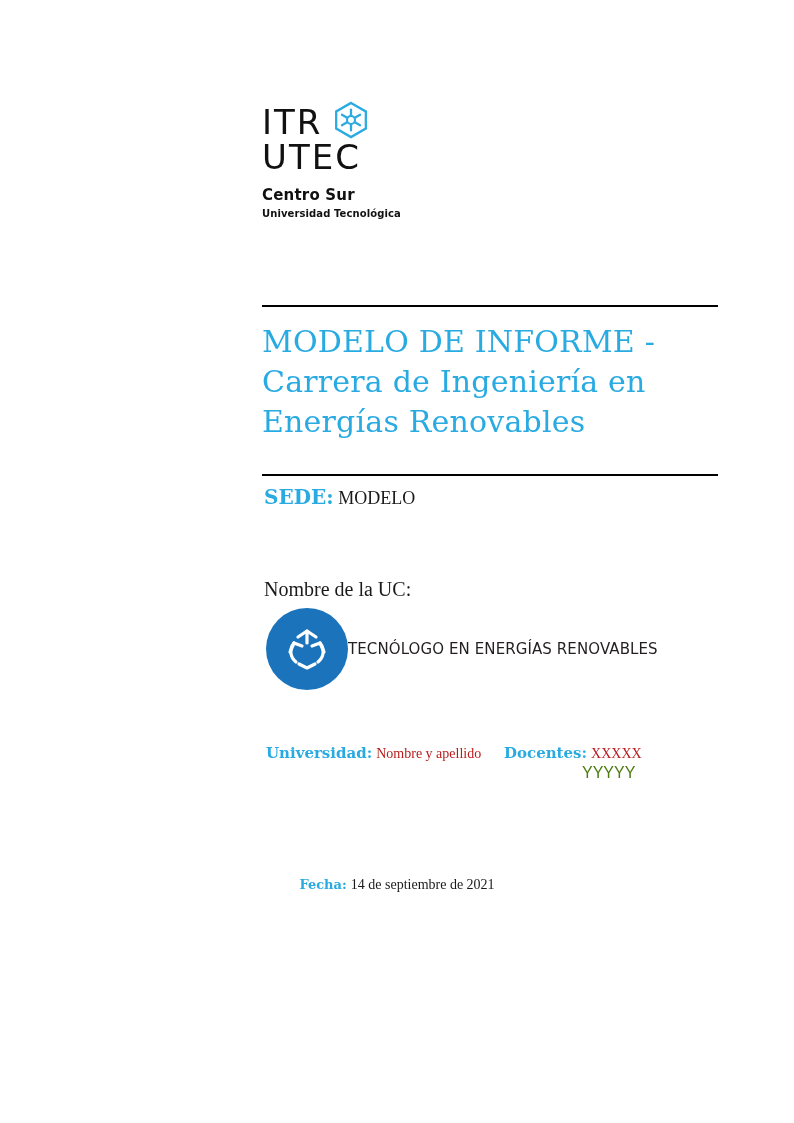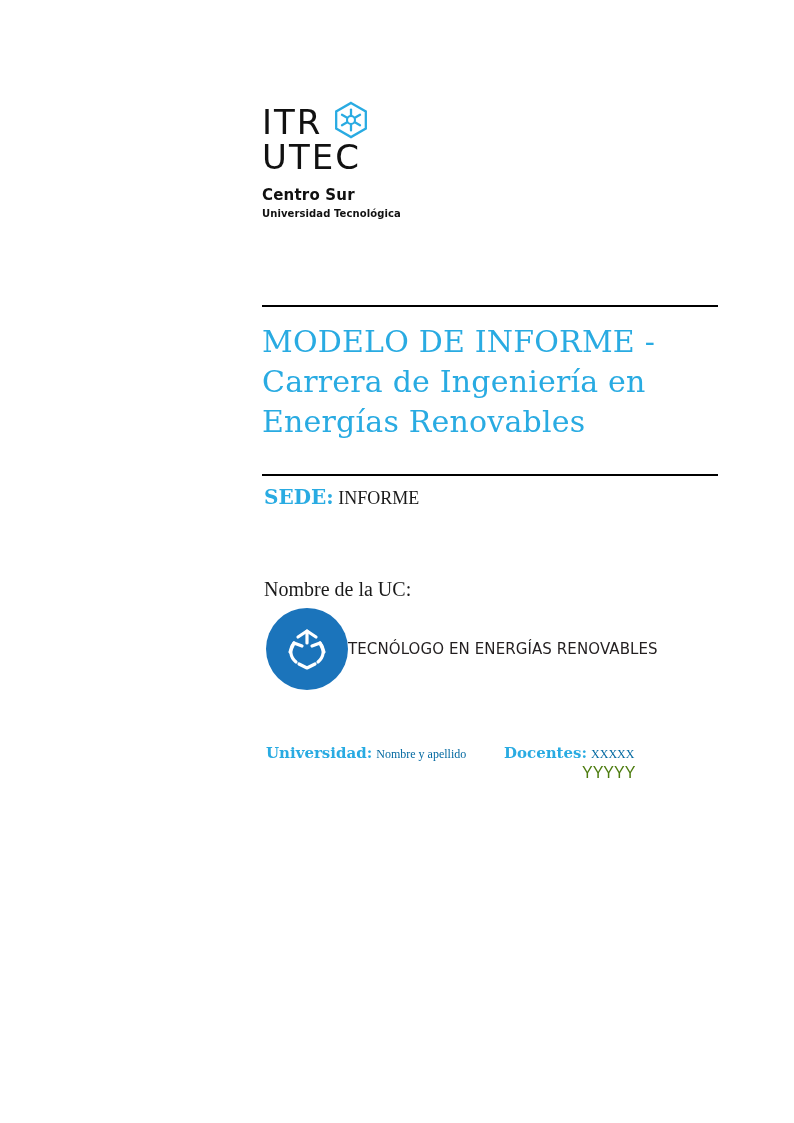"INFORME" span.sede-value { text: INFORME -> MODELO }
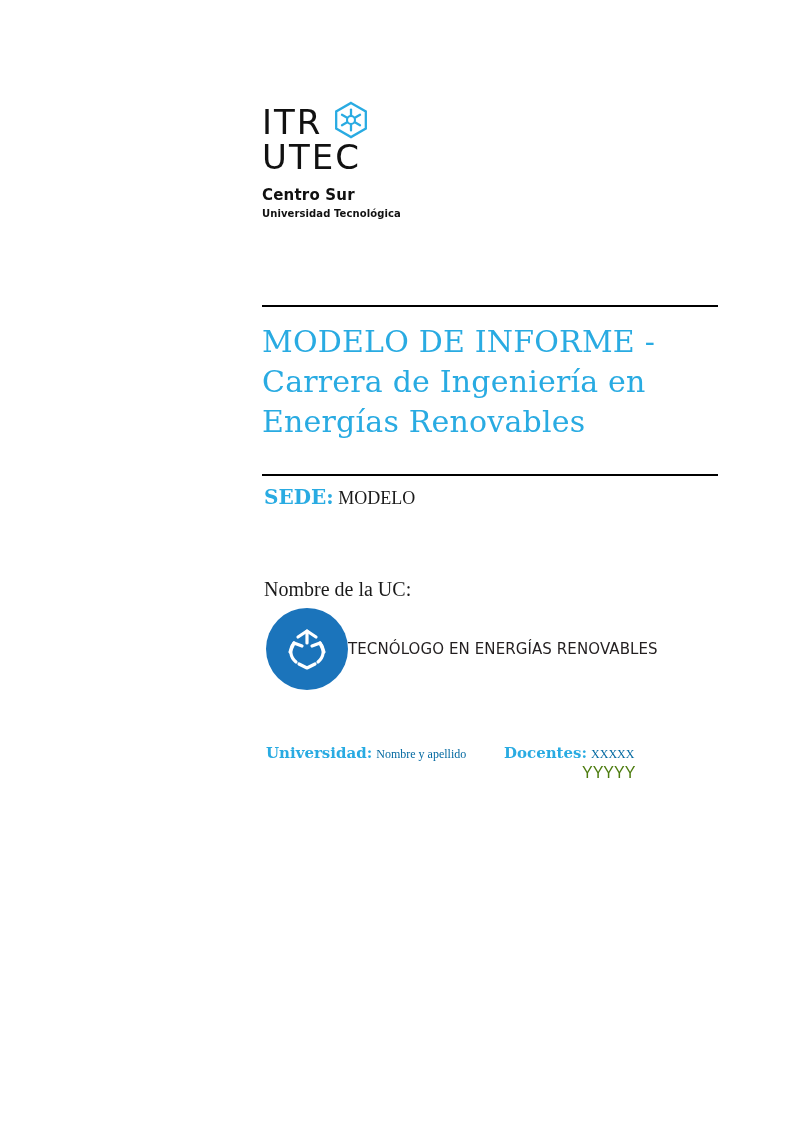"Nombre y apellido" .val { color: #0369a1 -> #b91c1c; font-size: 12px -> 14px }
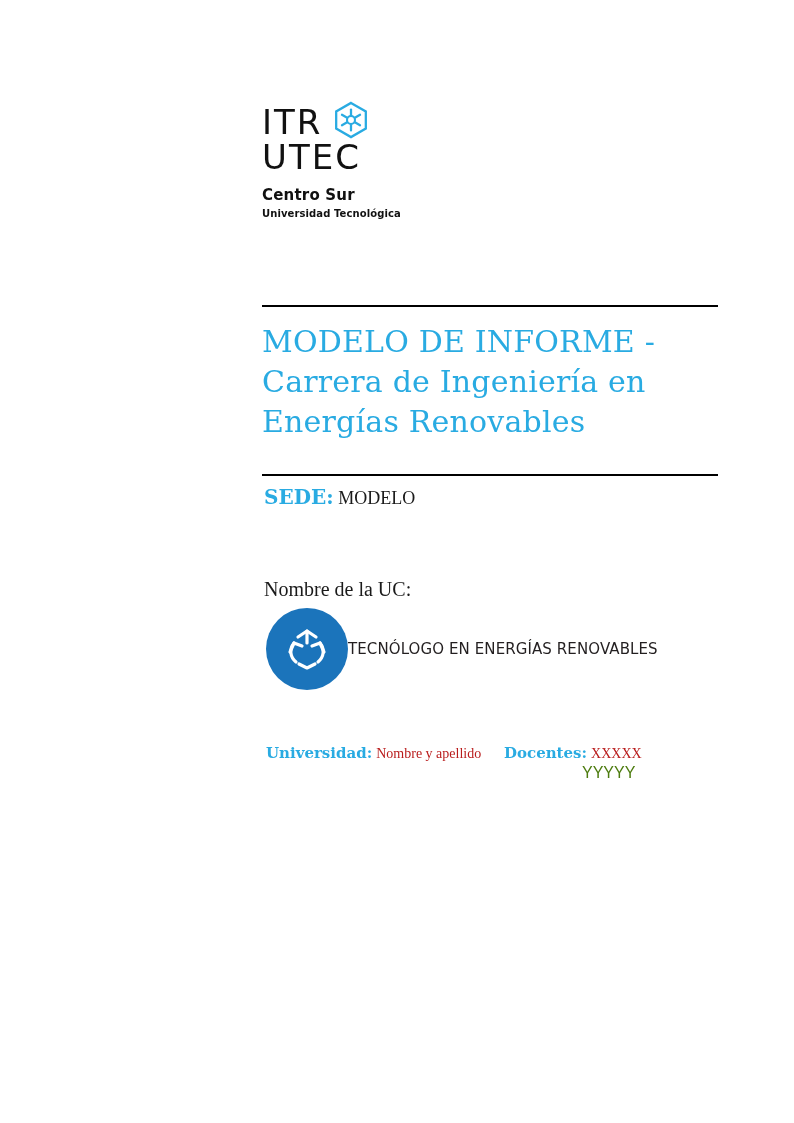"Fecha: 14 de septiembre de" div.fecha-row { html: none -> <div> <span>Fecha:</span> <span>14 de septiembre de 2021</span> </div> }
